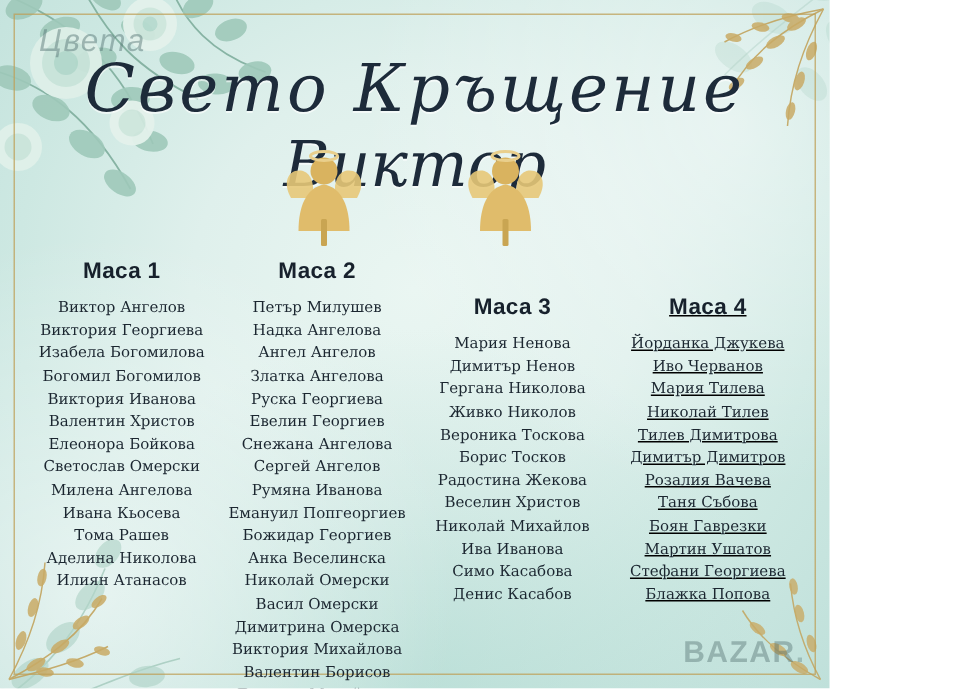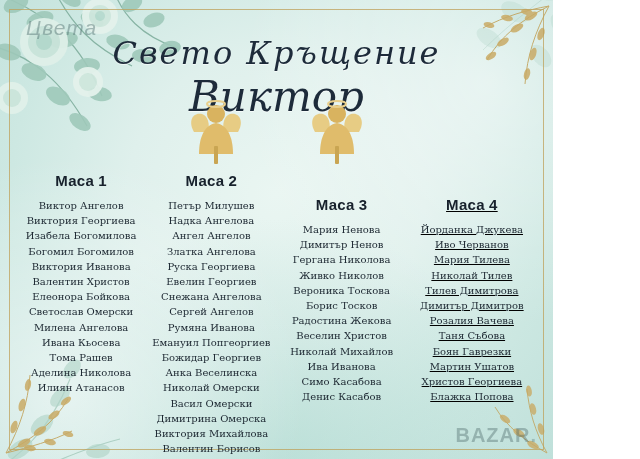"Свето Кръщение" .title-line1 { font-size: 32px -> 44px }
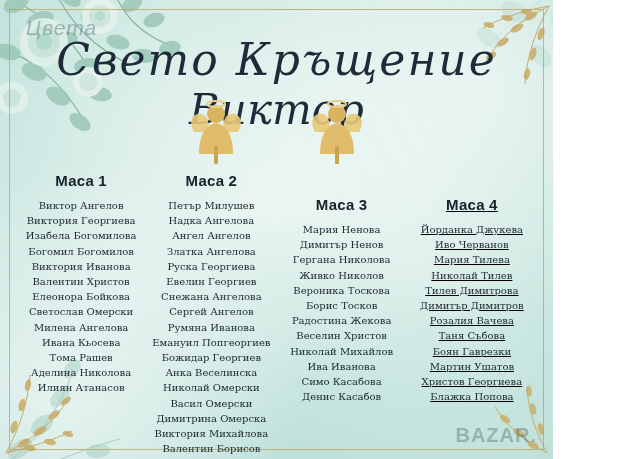"Христов Георгиева" div.guest { text: Христов -> Стефани }
